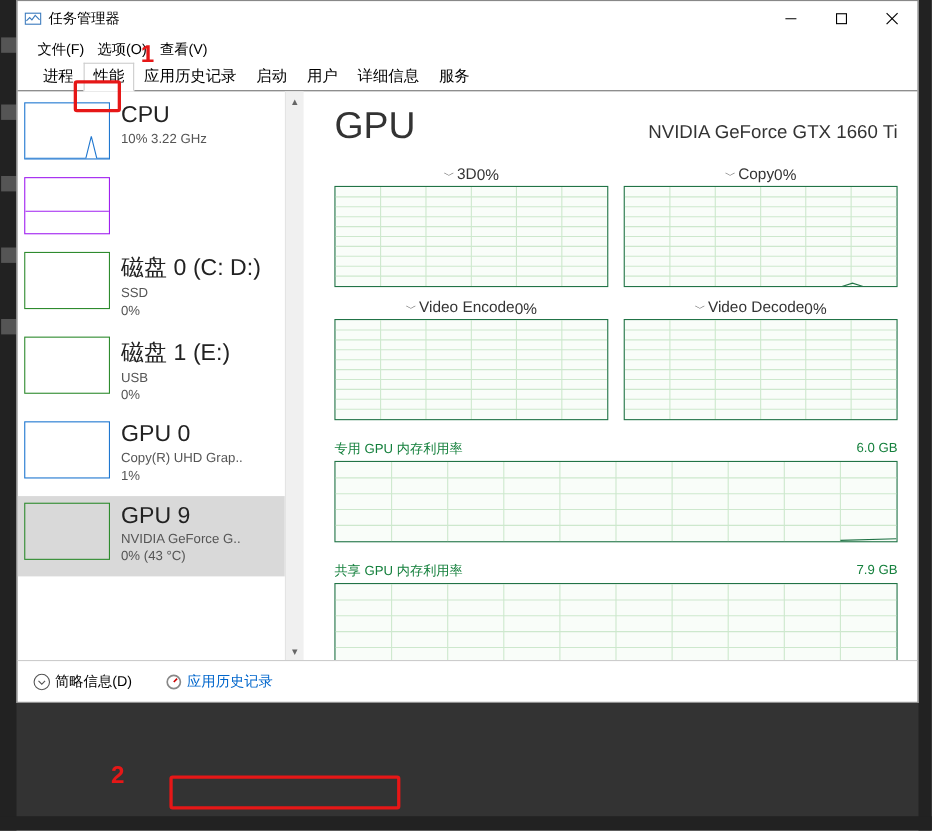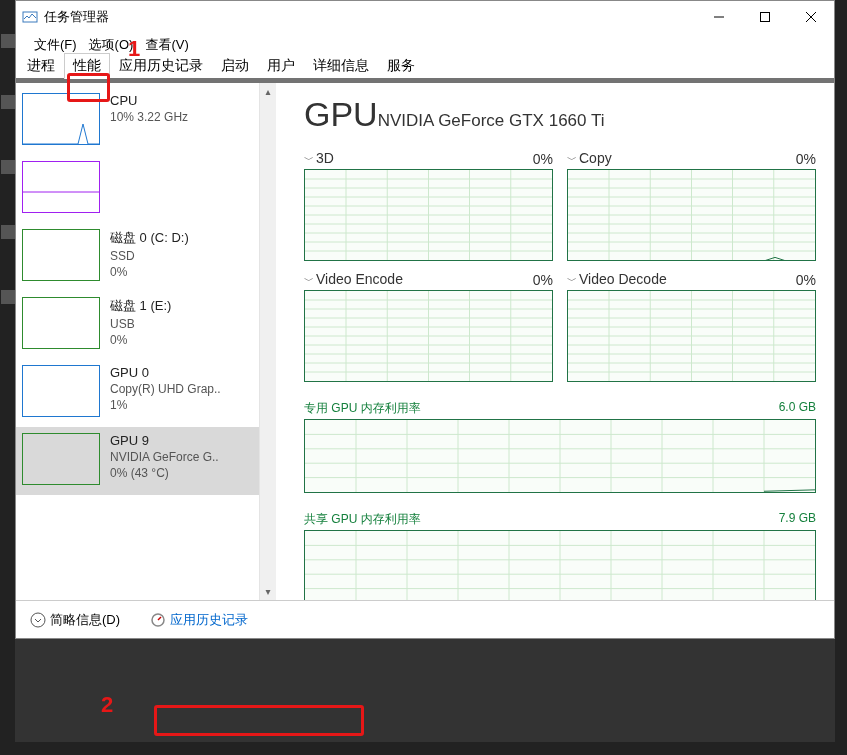"进程" .tabs { border-bottom: 5px solid #737373 -> 1px solid #737373; padding-left: 2px -> 14px }
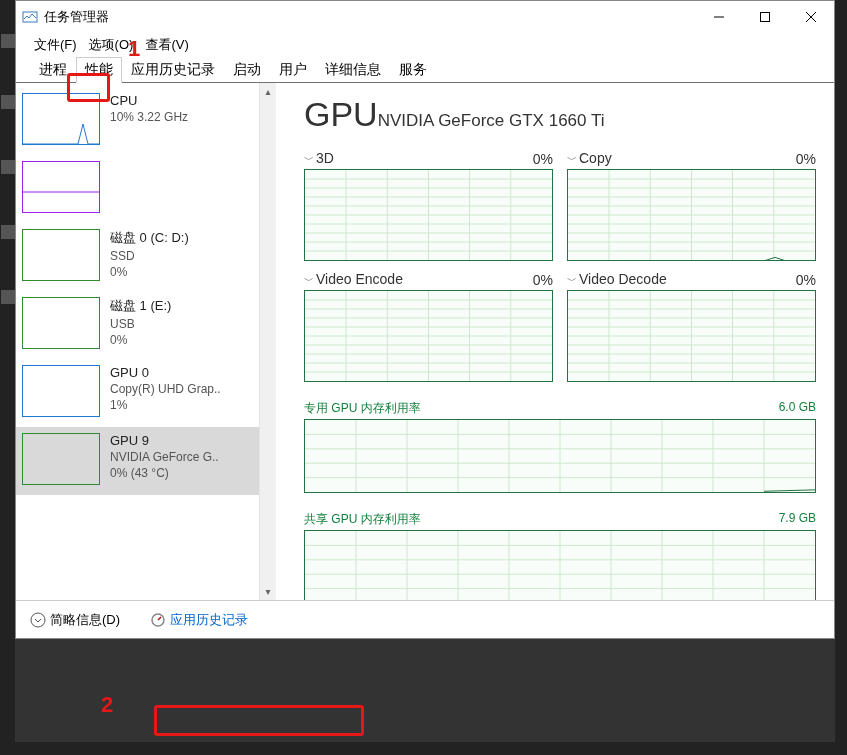"CPU" .sb-title { font-size: 13px -> 21px }
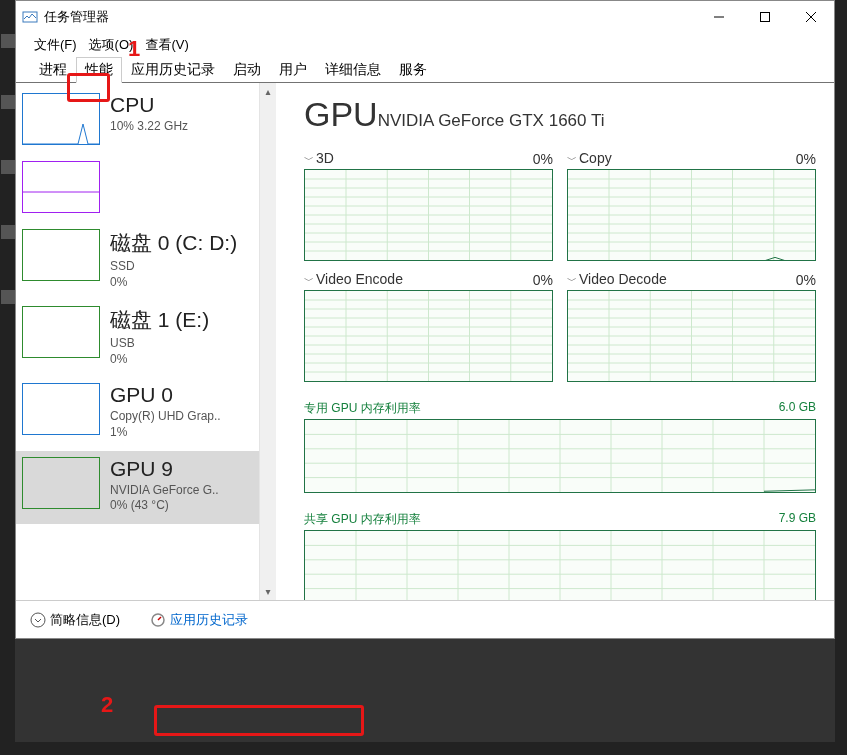"GPU" .main-header { justify-content: none -> space-between }
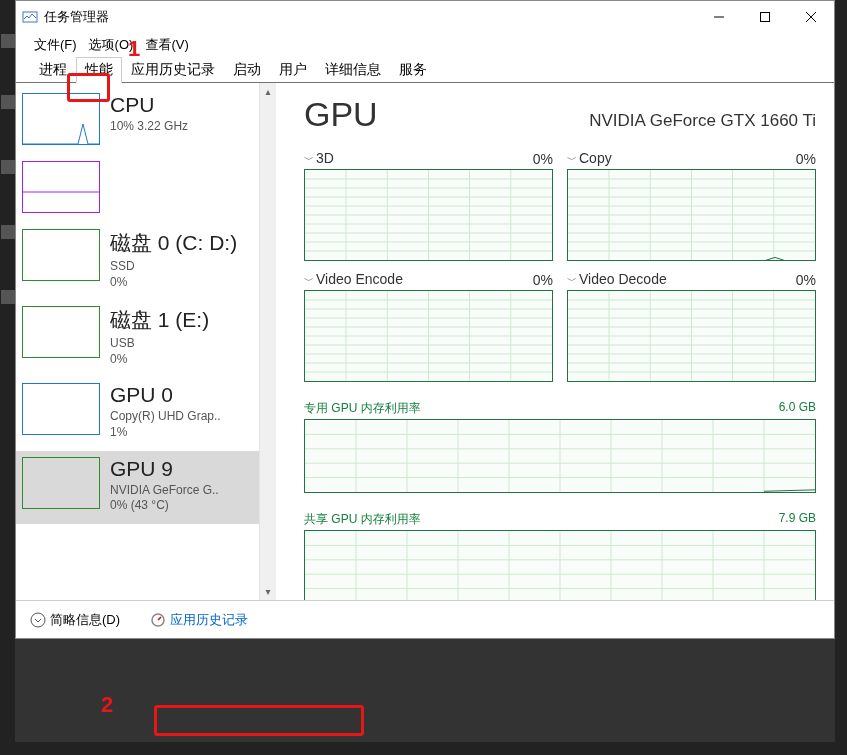"﹀ 3D" .graph-head { justify-content: space-between -> center }
